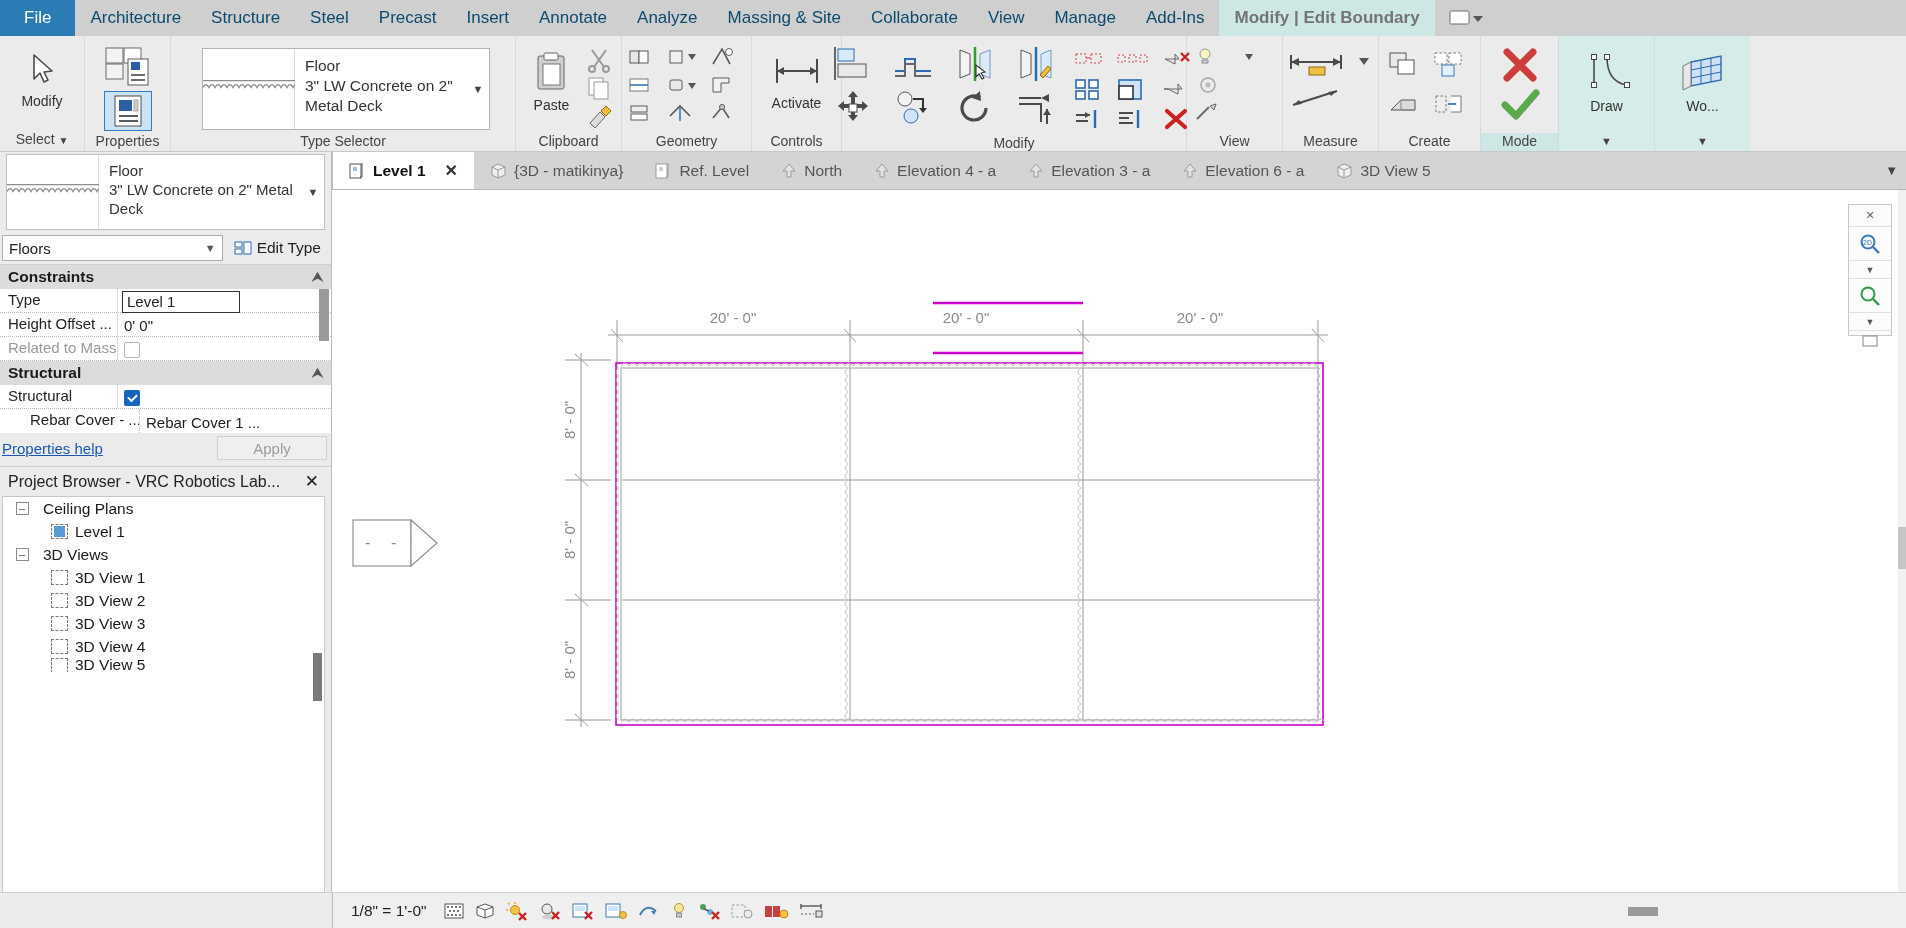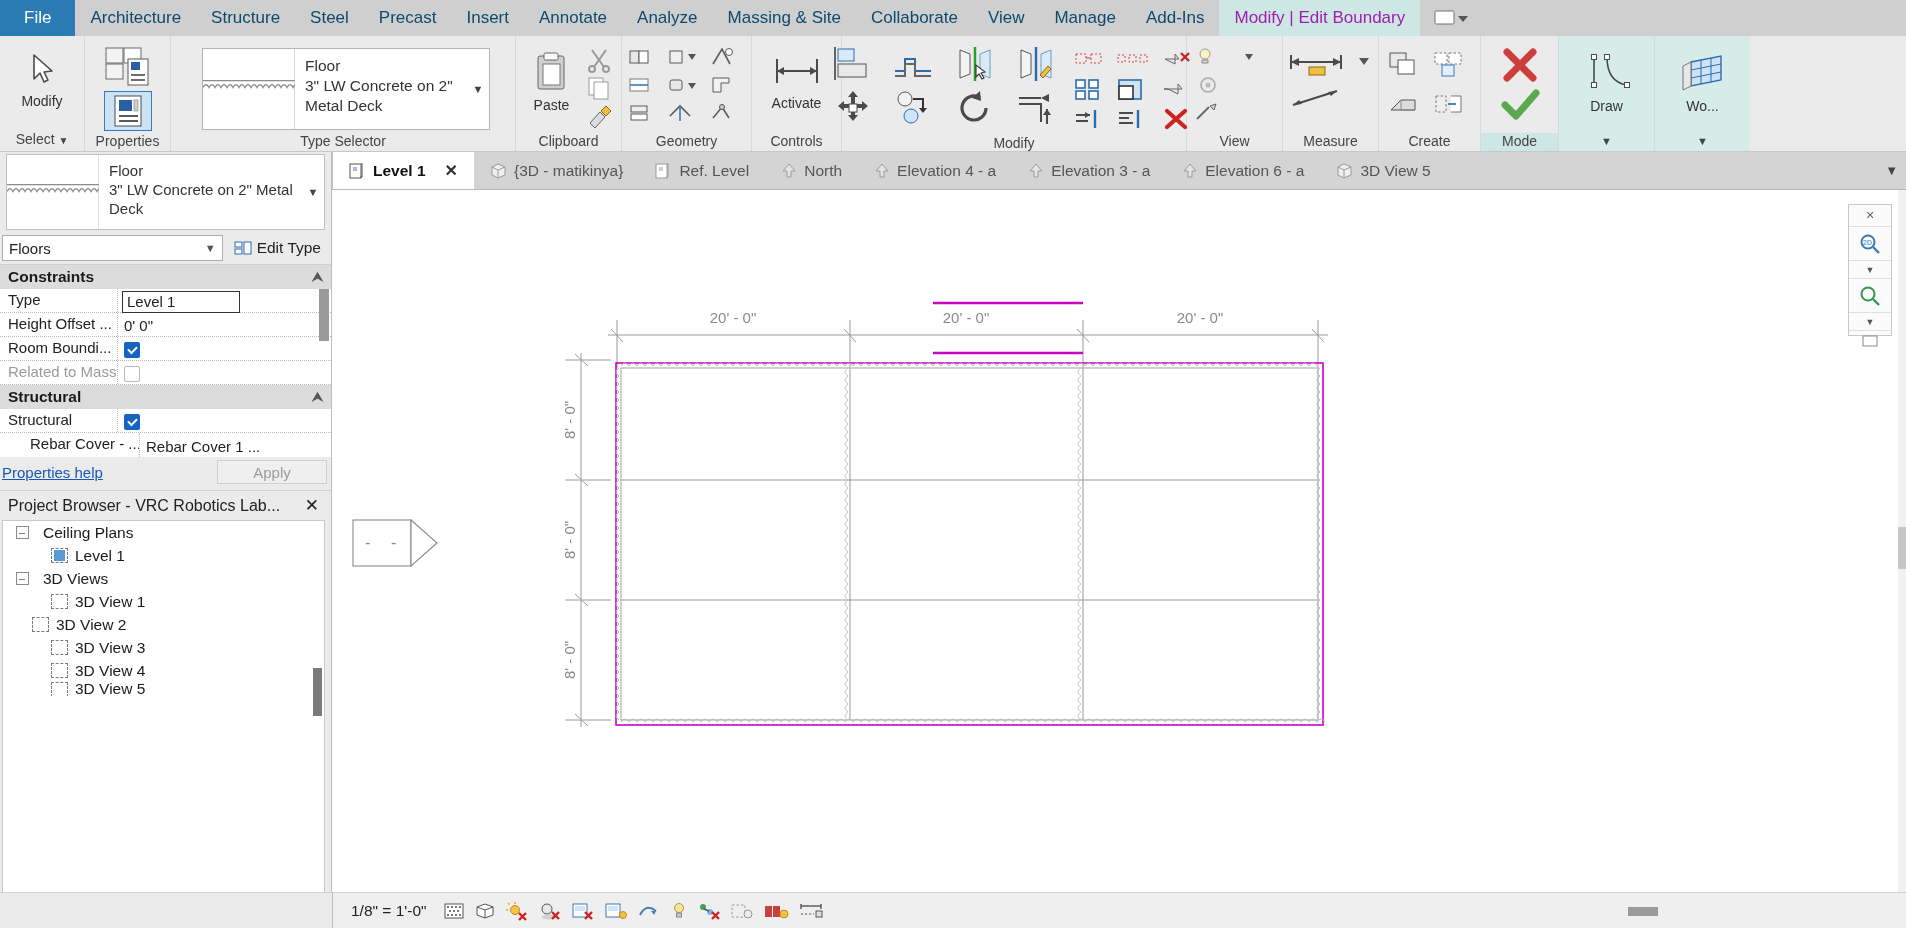"Modify | Edit Boundary" .menu-item.active { color: #a21caf -> #737373; font-weight: none -> bold }
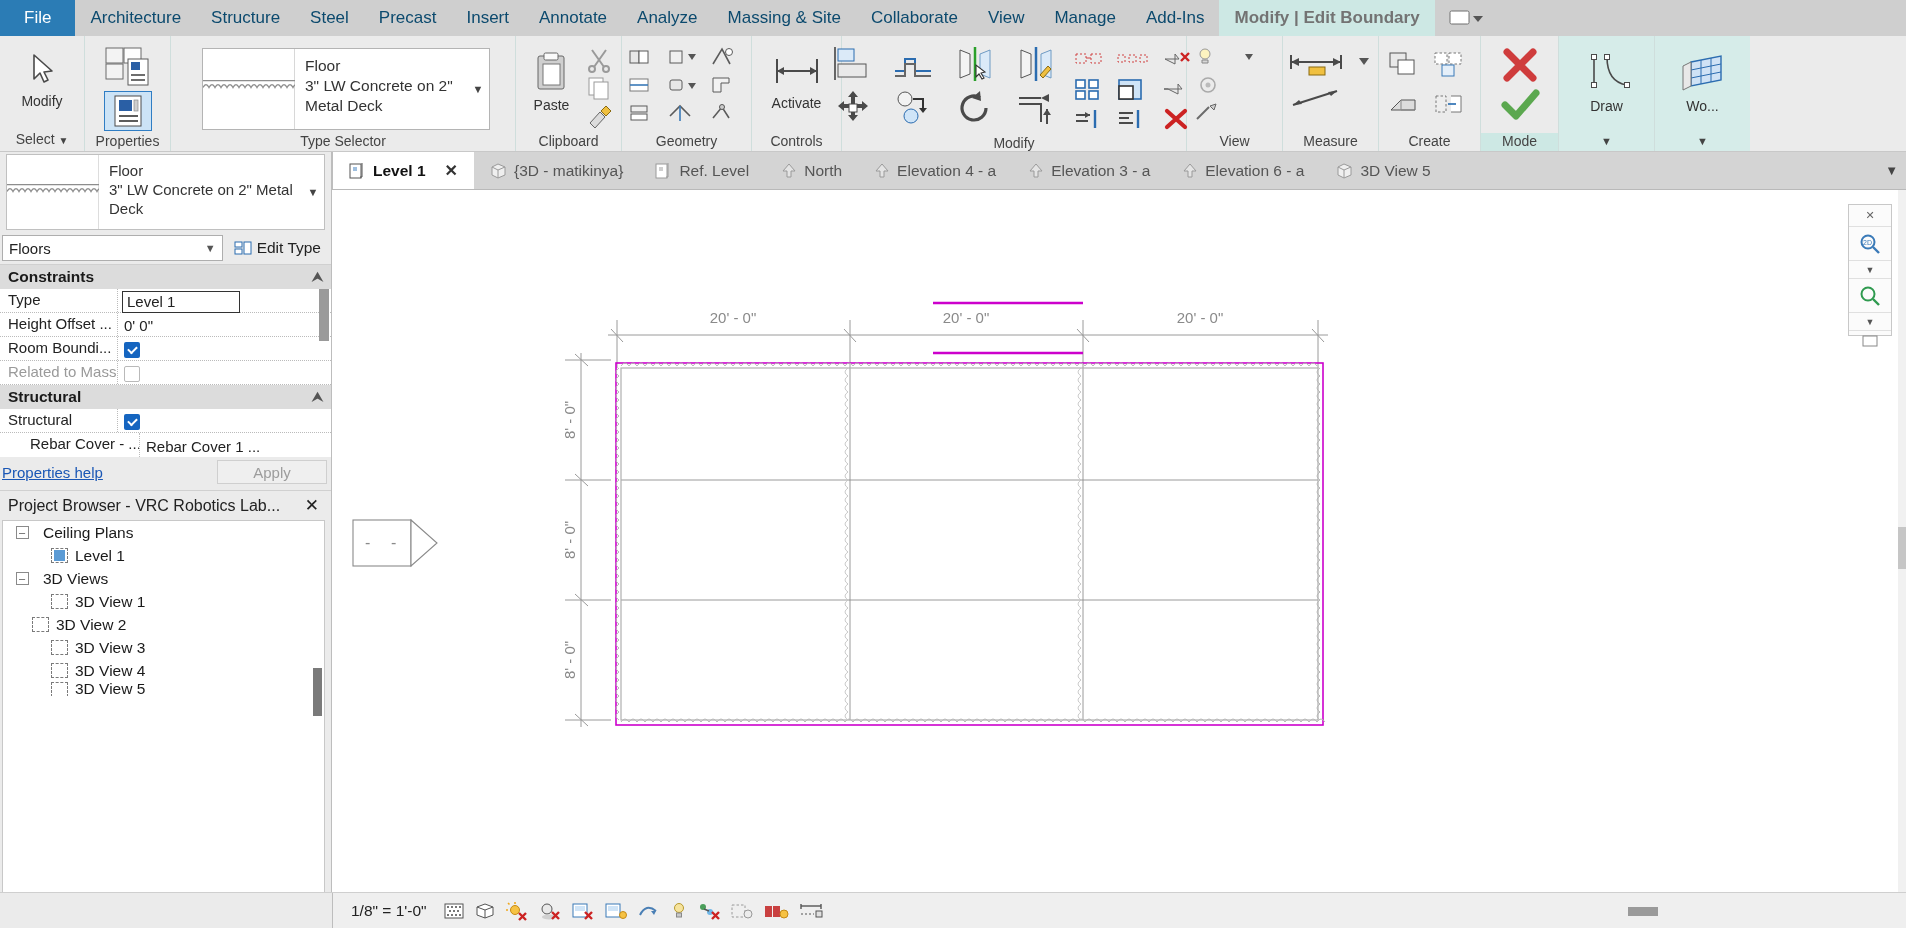"Room Boundi..." div.p-row { html: <div> <div>Room Boundi...</div> <div> <span></span> </div> </div> -> none }
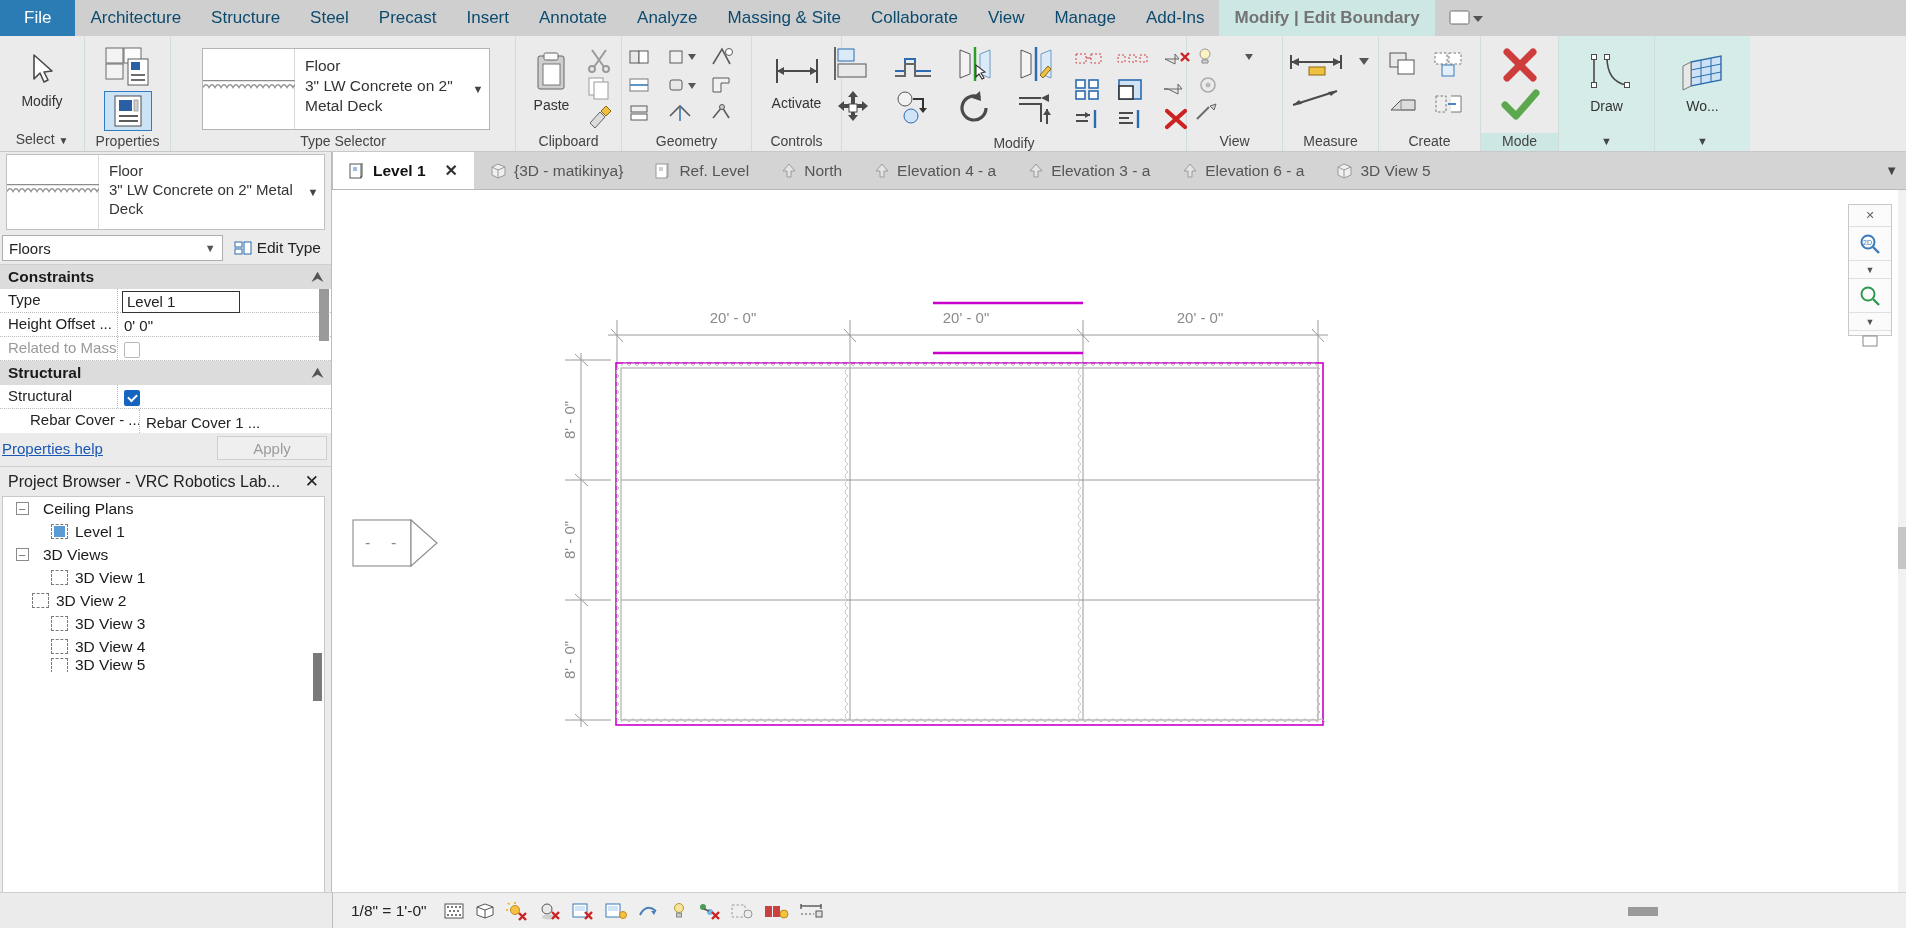"3D View 2" div.tnode { padding-left: 29px -> 48px }
